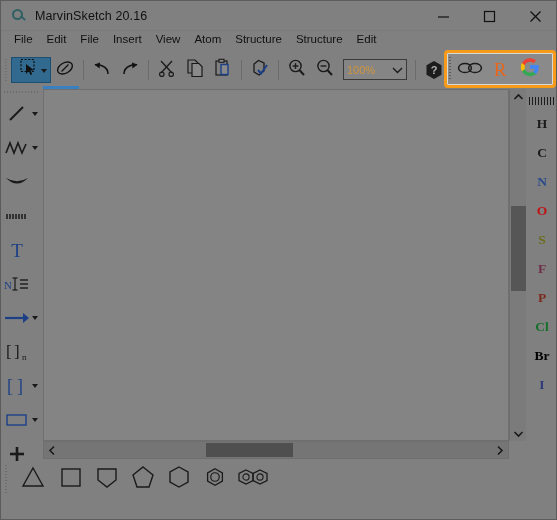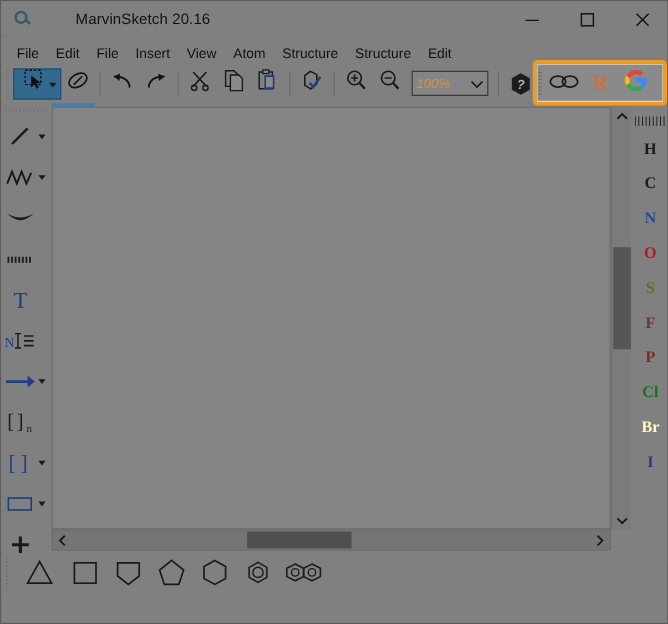"MarvinSketch 20.16" .titlebar { gap: 28px -> none }
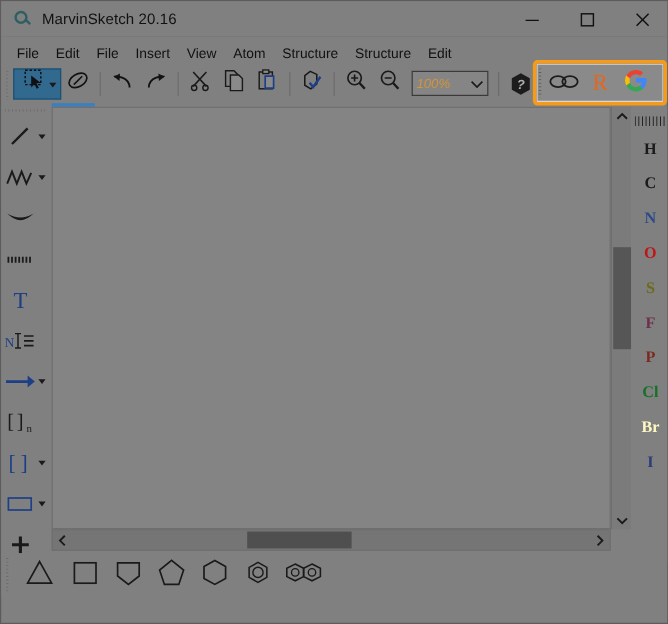"File" .menubar { align-items: flex-end -> flex-start }
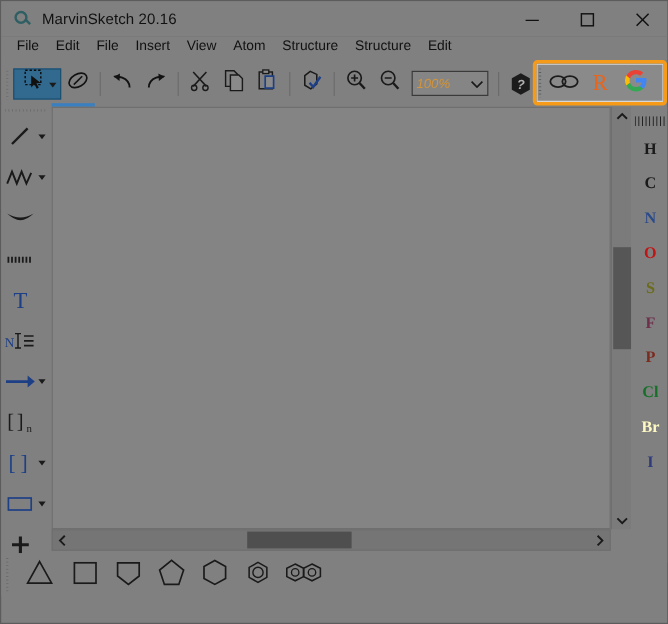"100%" .toolbar { font-style: italic -> none }
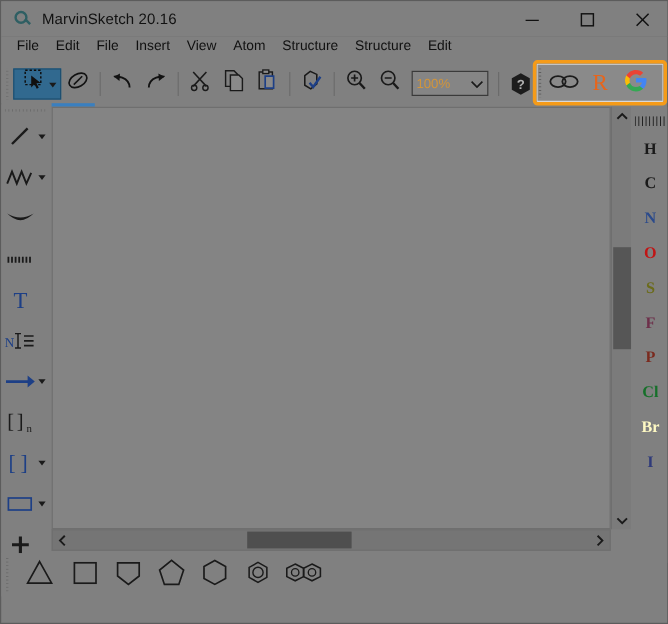"Br" div.rp-item { color: #fef9c3 -> #000000 }
